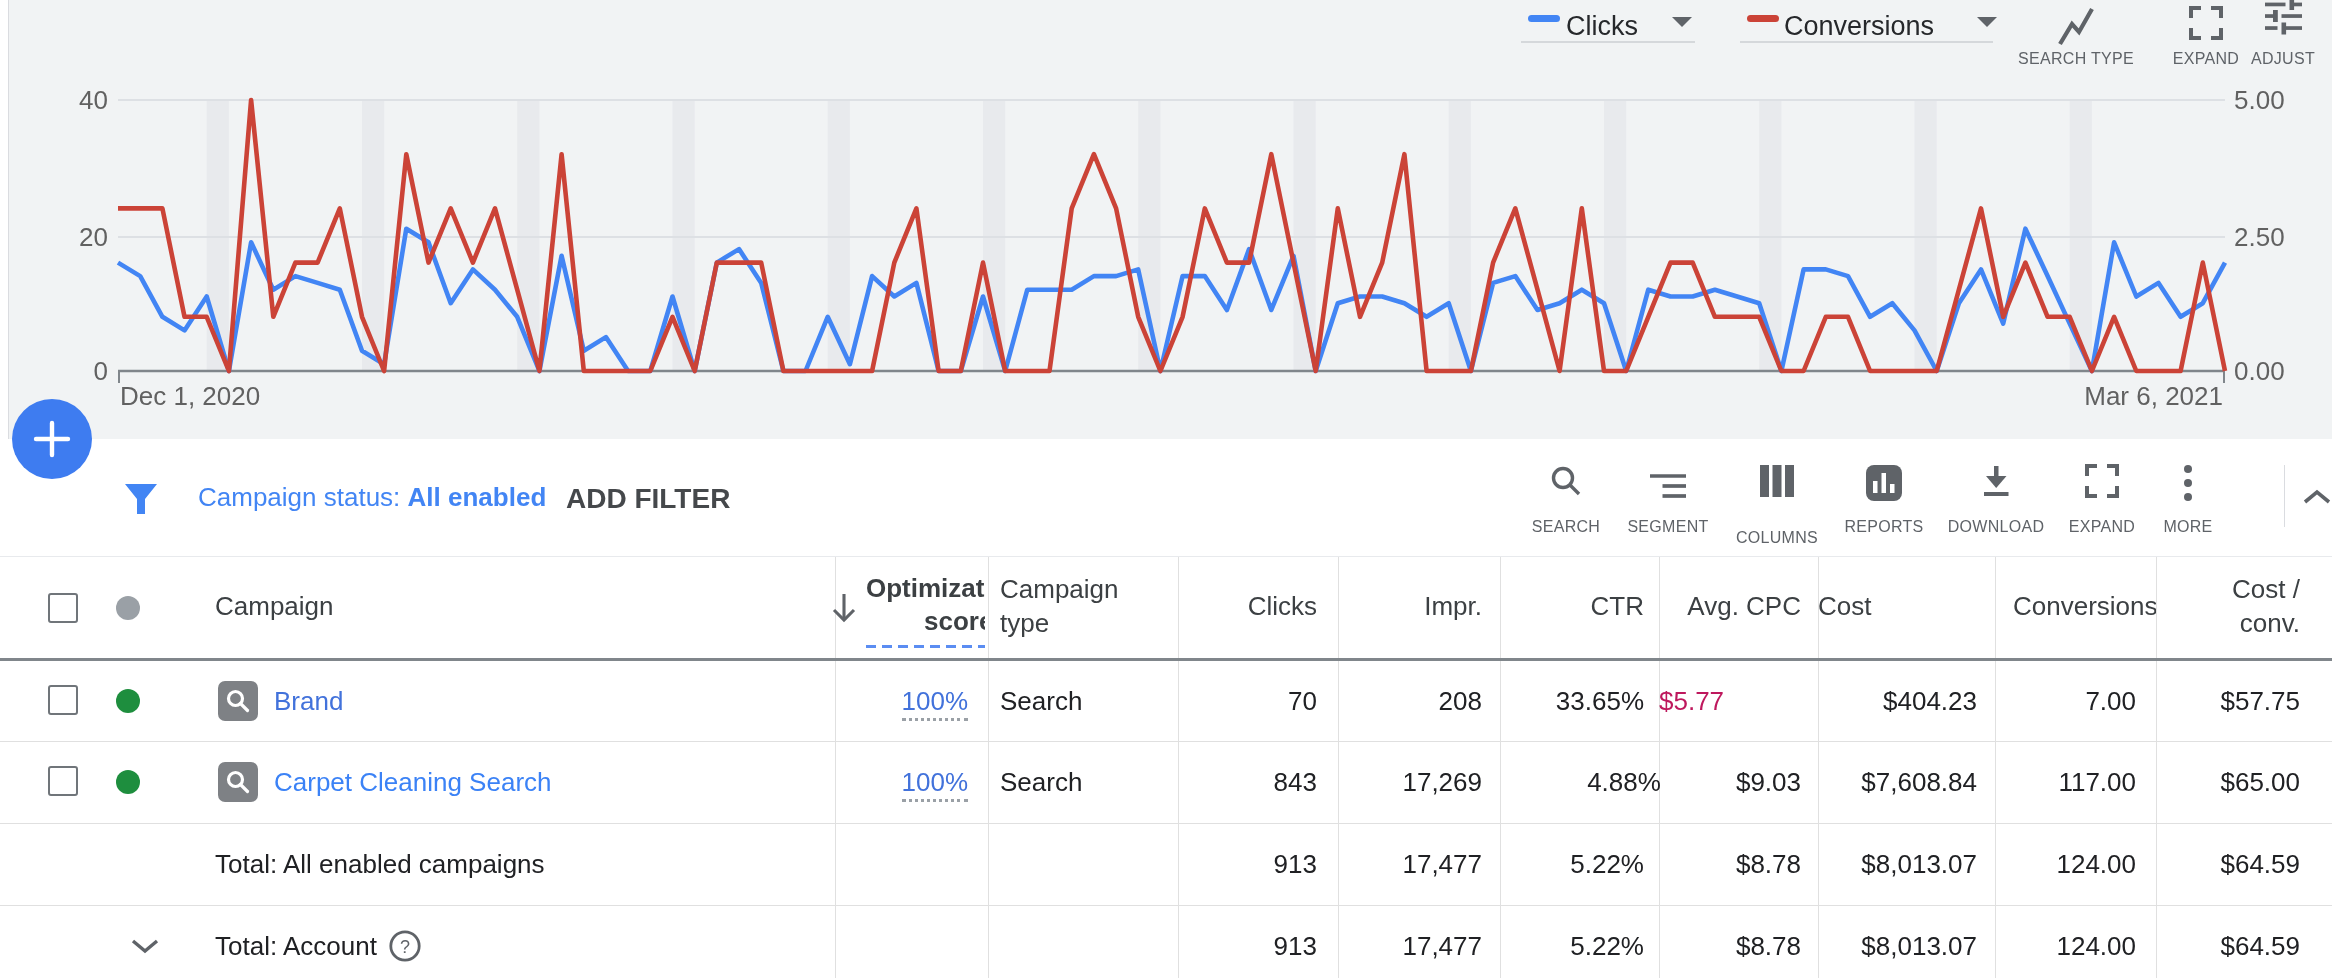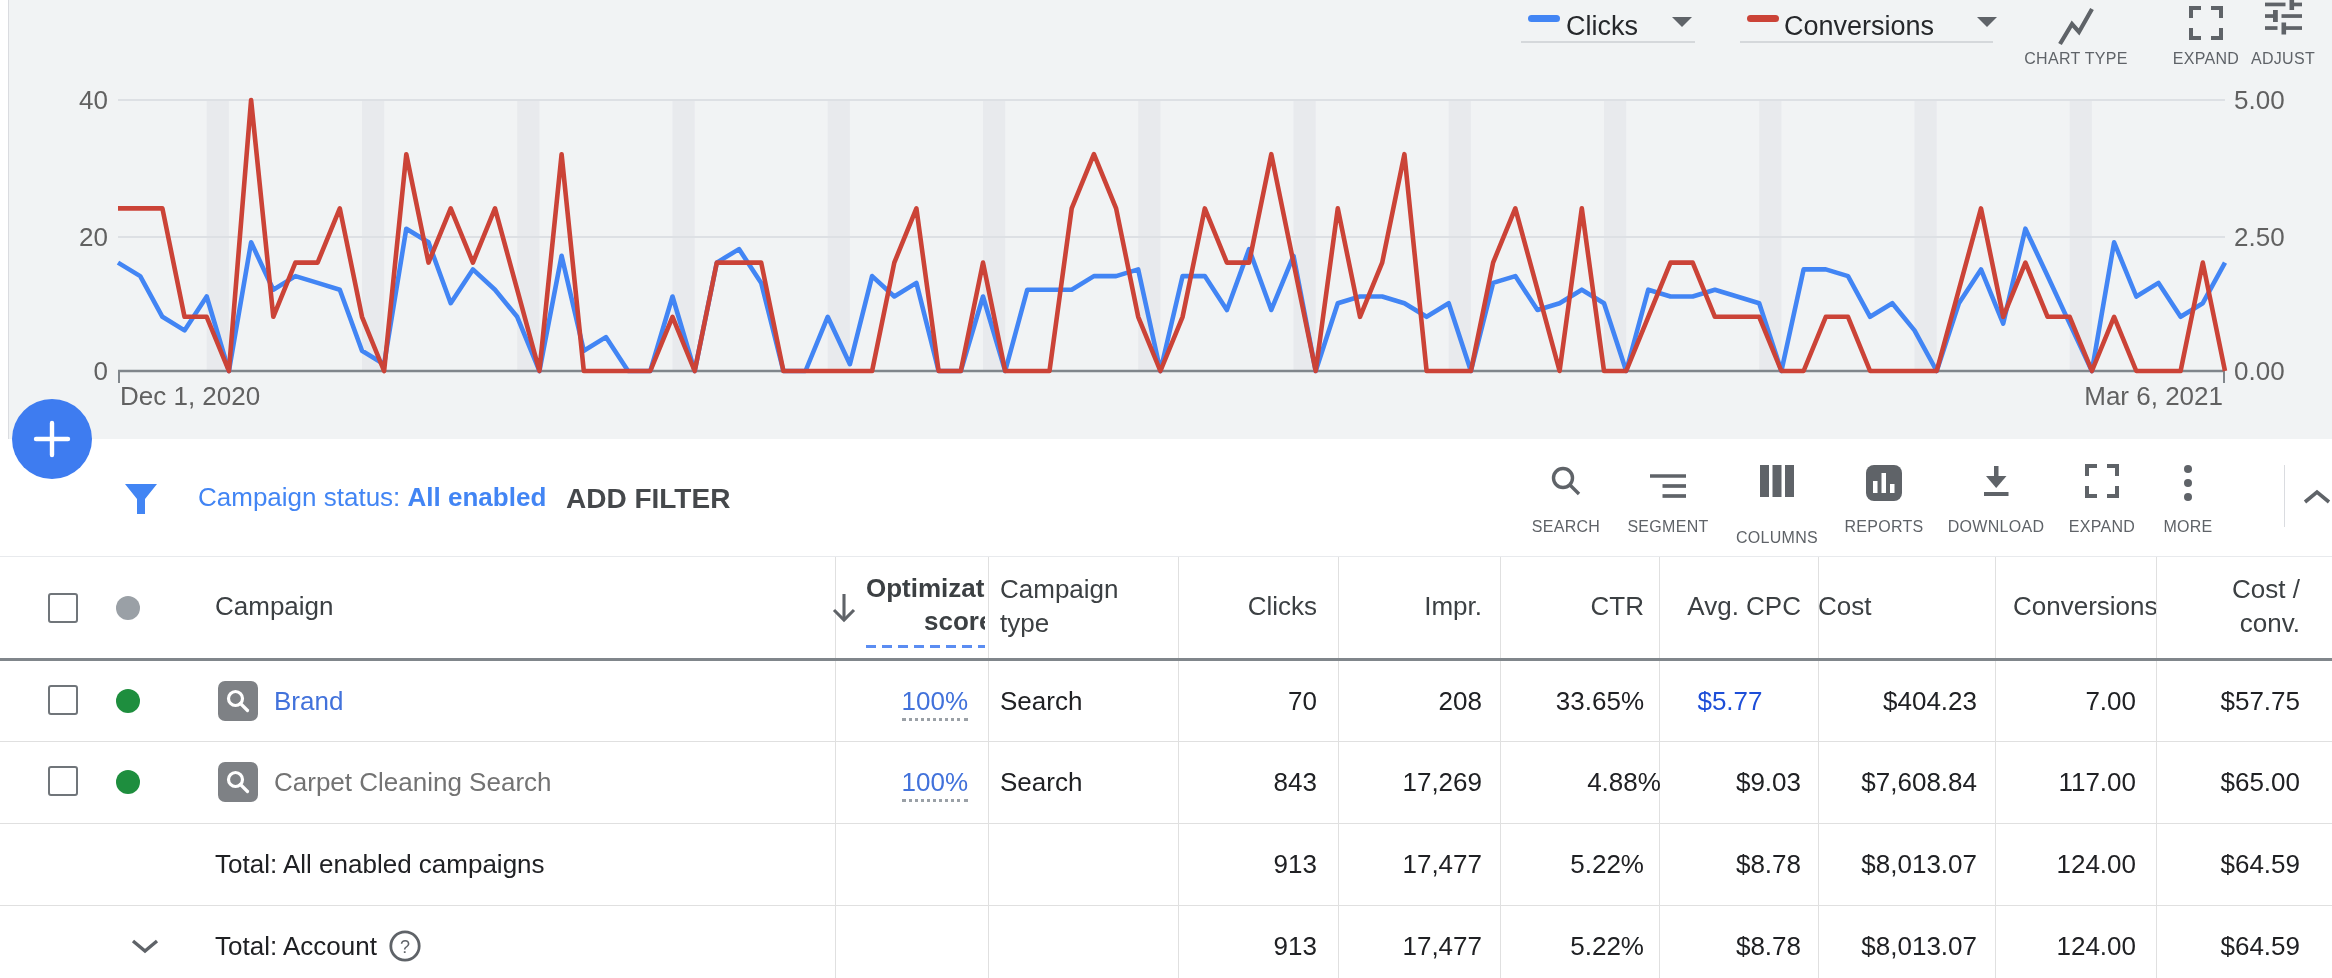"CHART TYPE" div.tlab { text: CHART -> SEARCH }
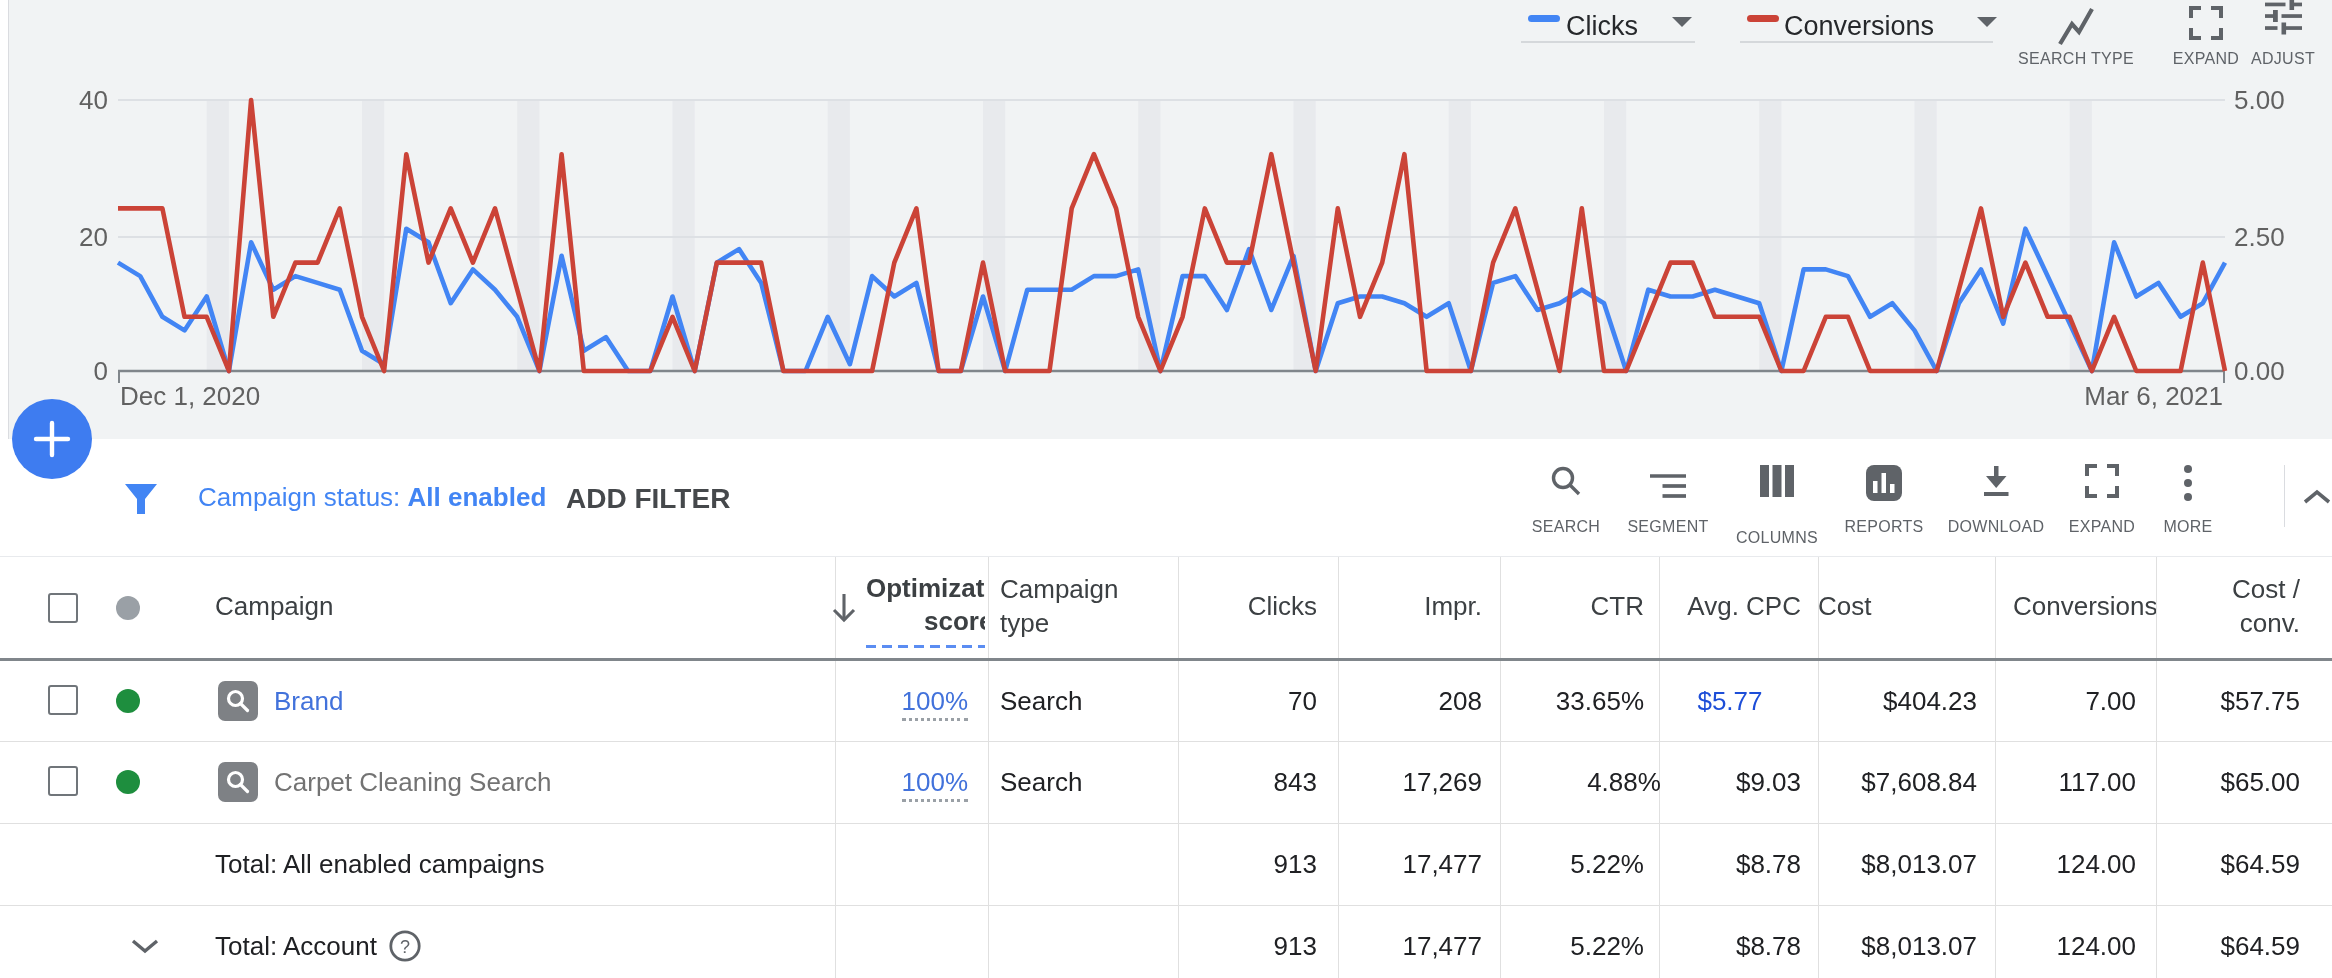"$5.77" div { color: #1d4ed8 -> #be185d; text-align: center -> left }
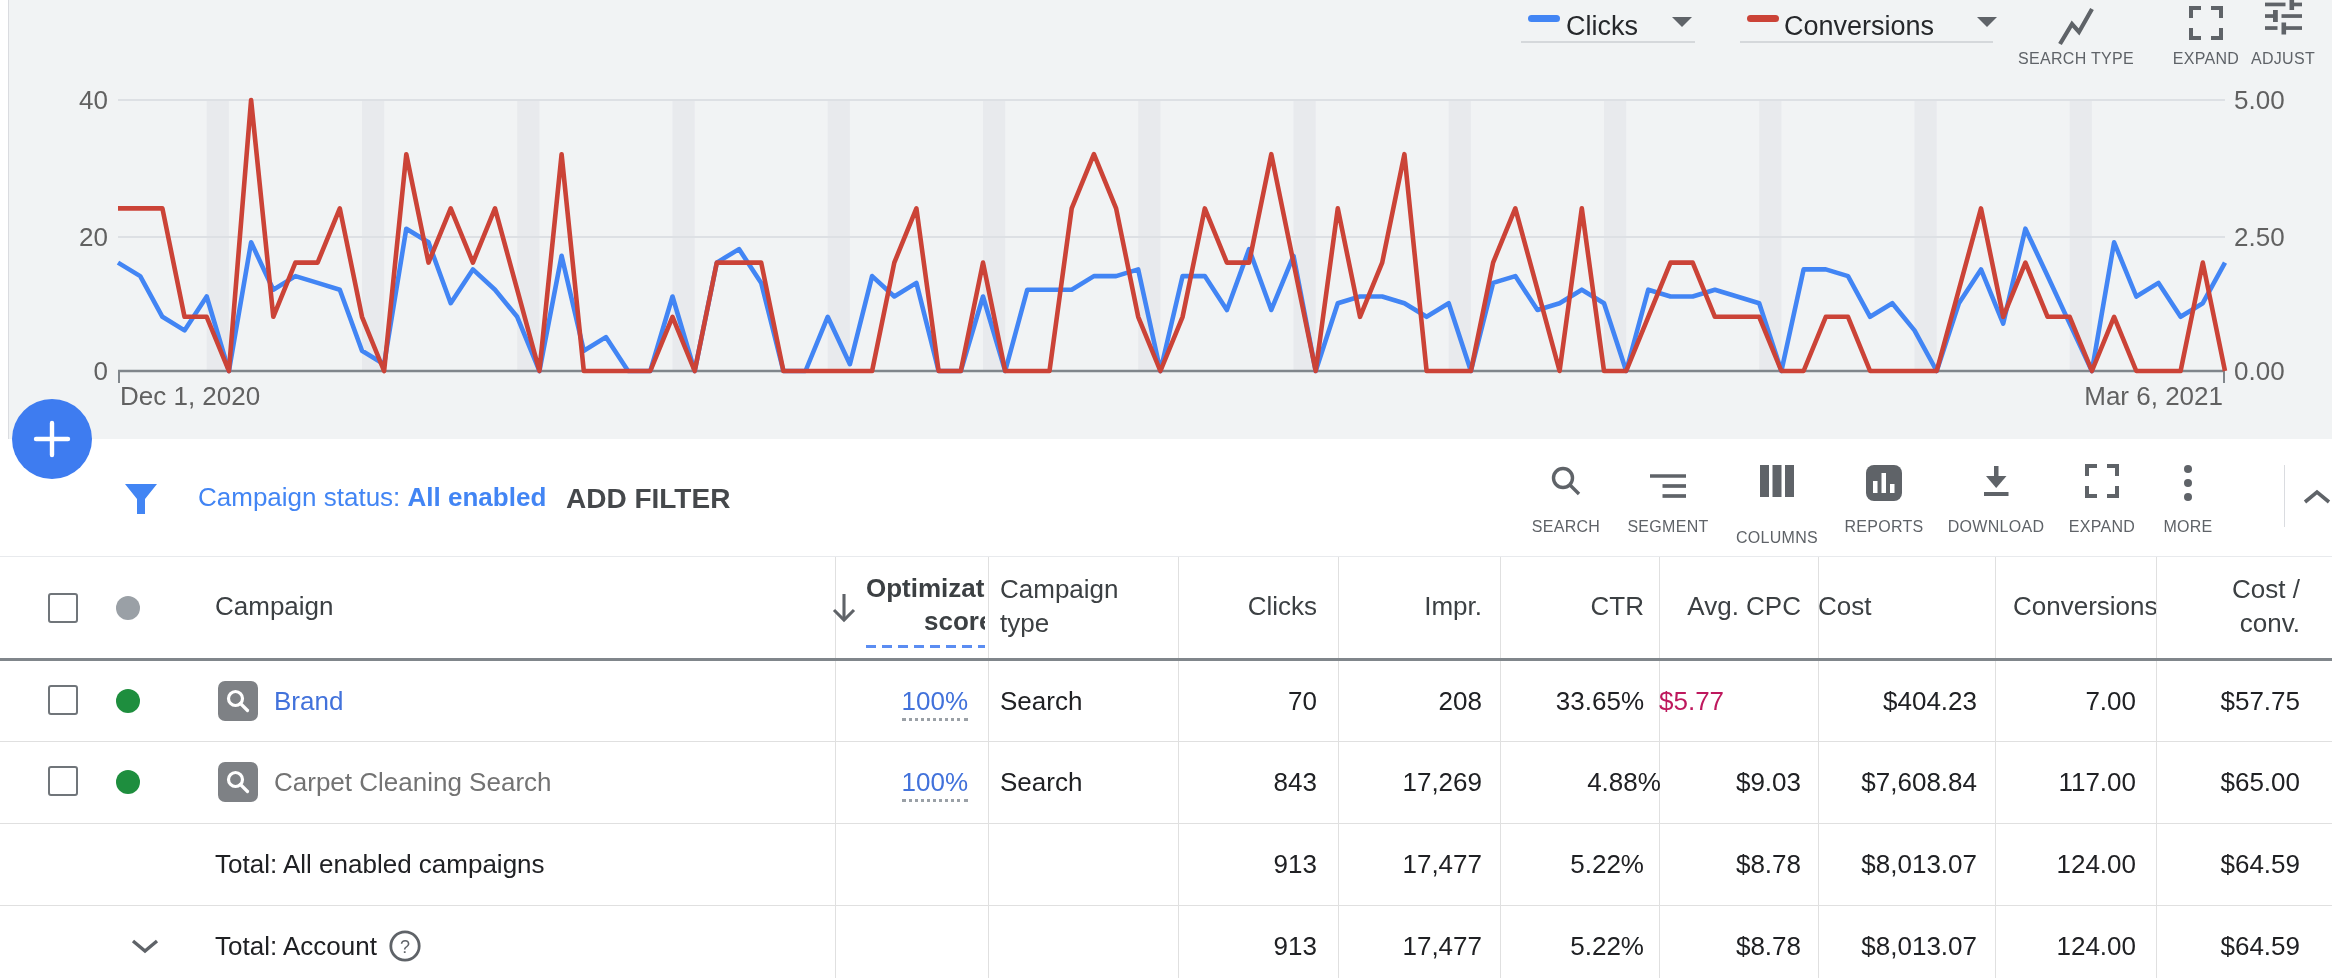"Carpet Cleaning Search" div { color: #737373 -> #3b82f6 }
